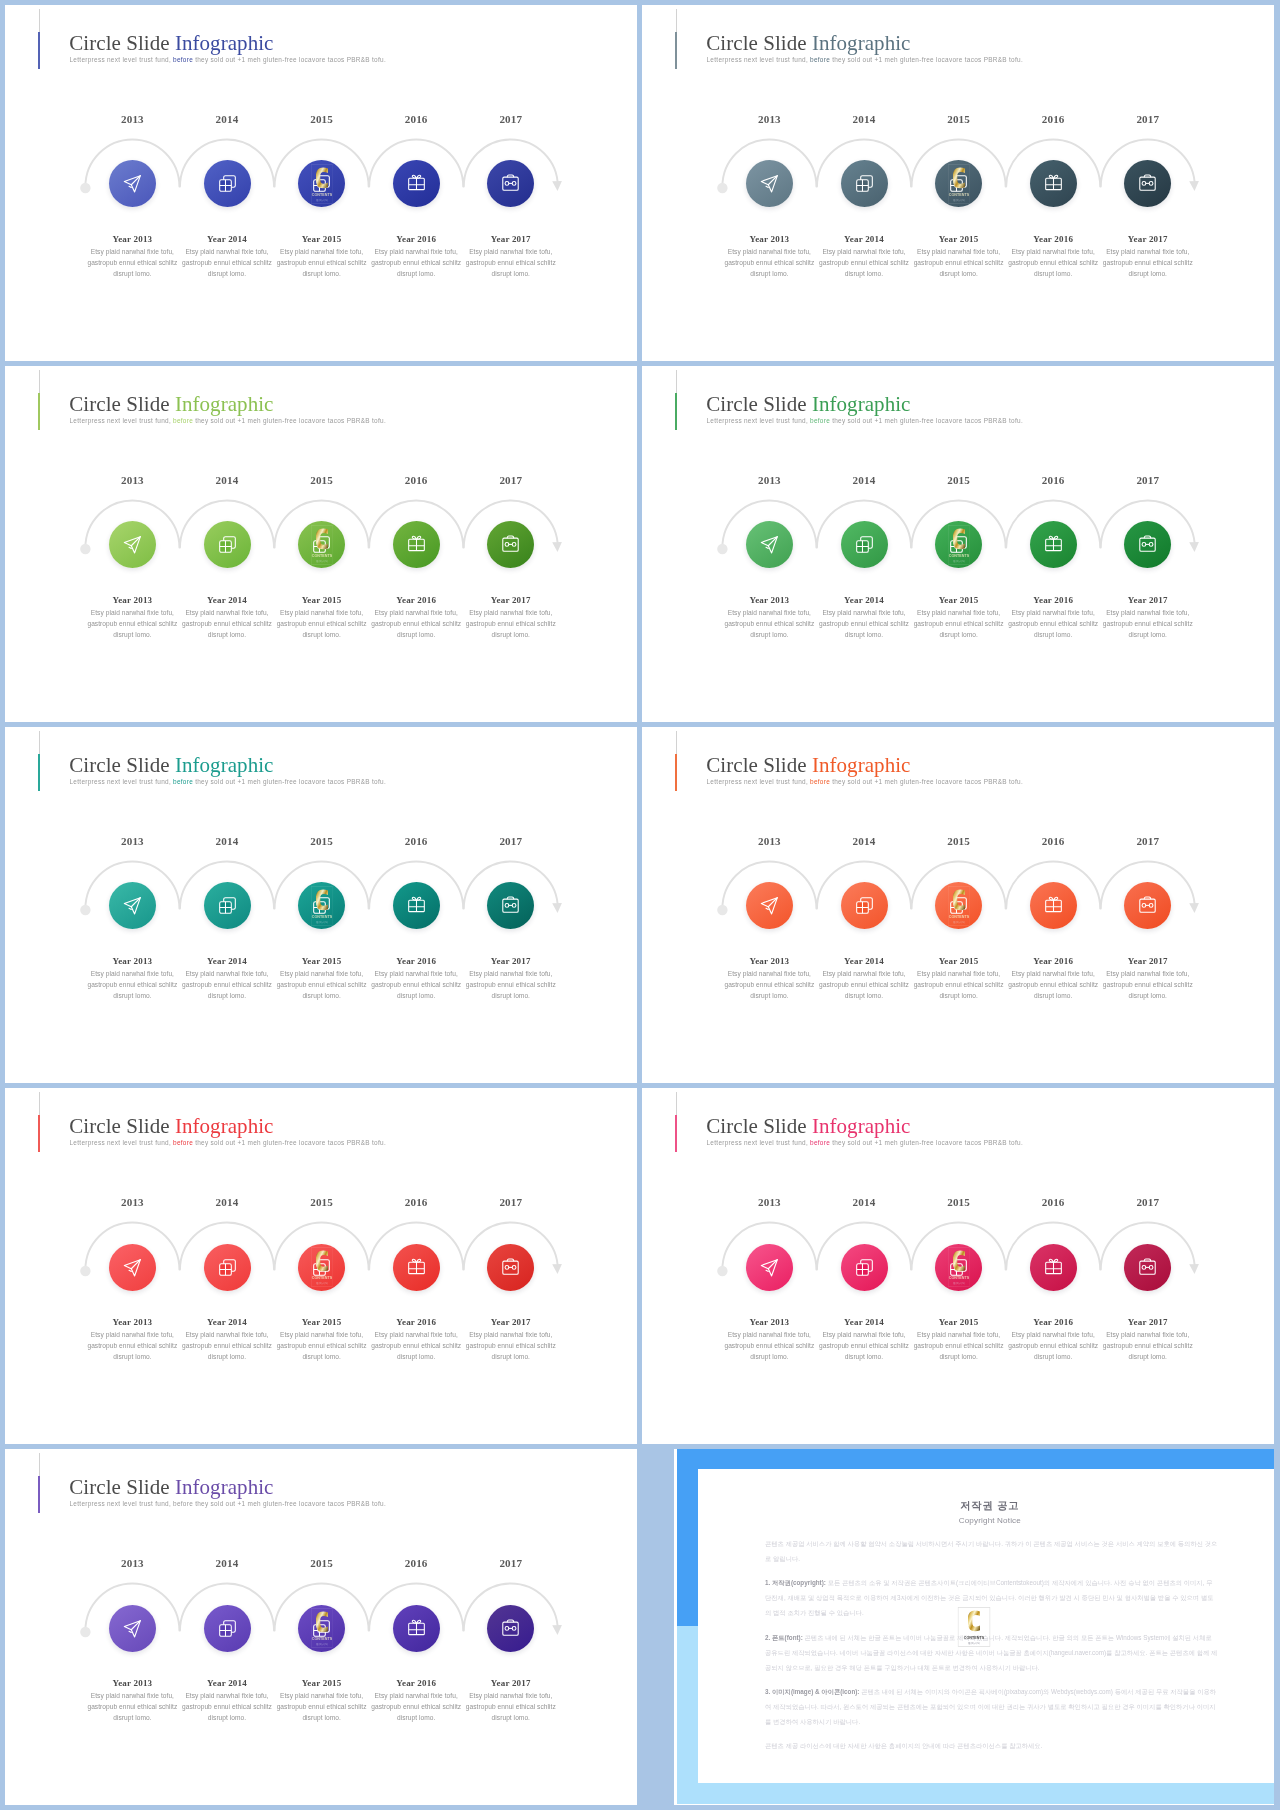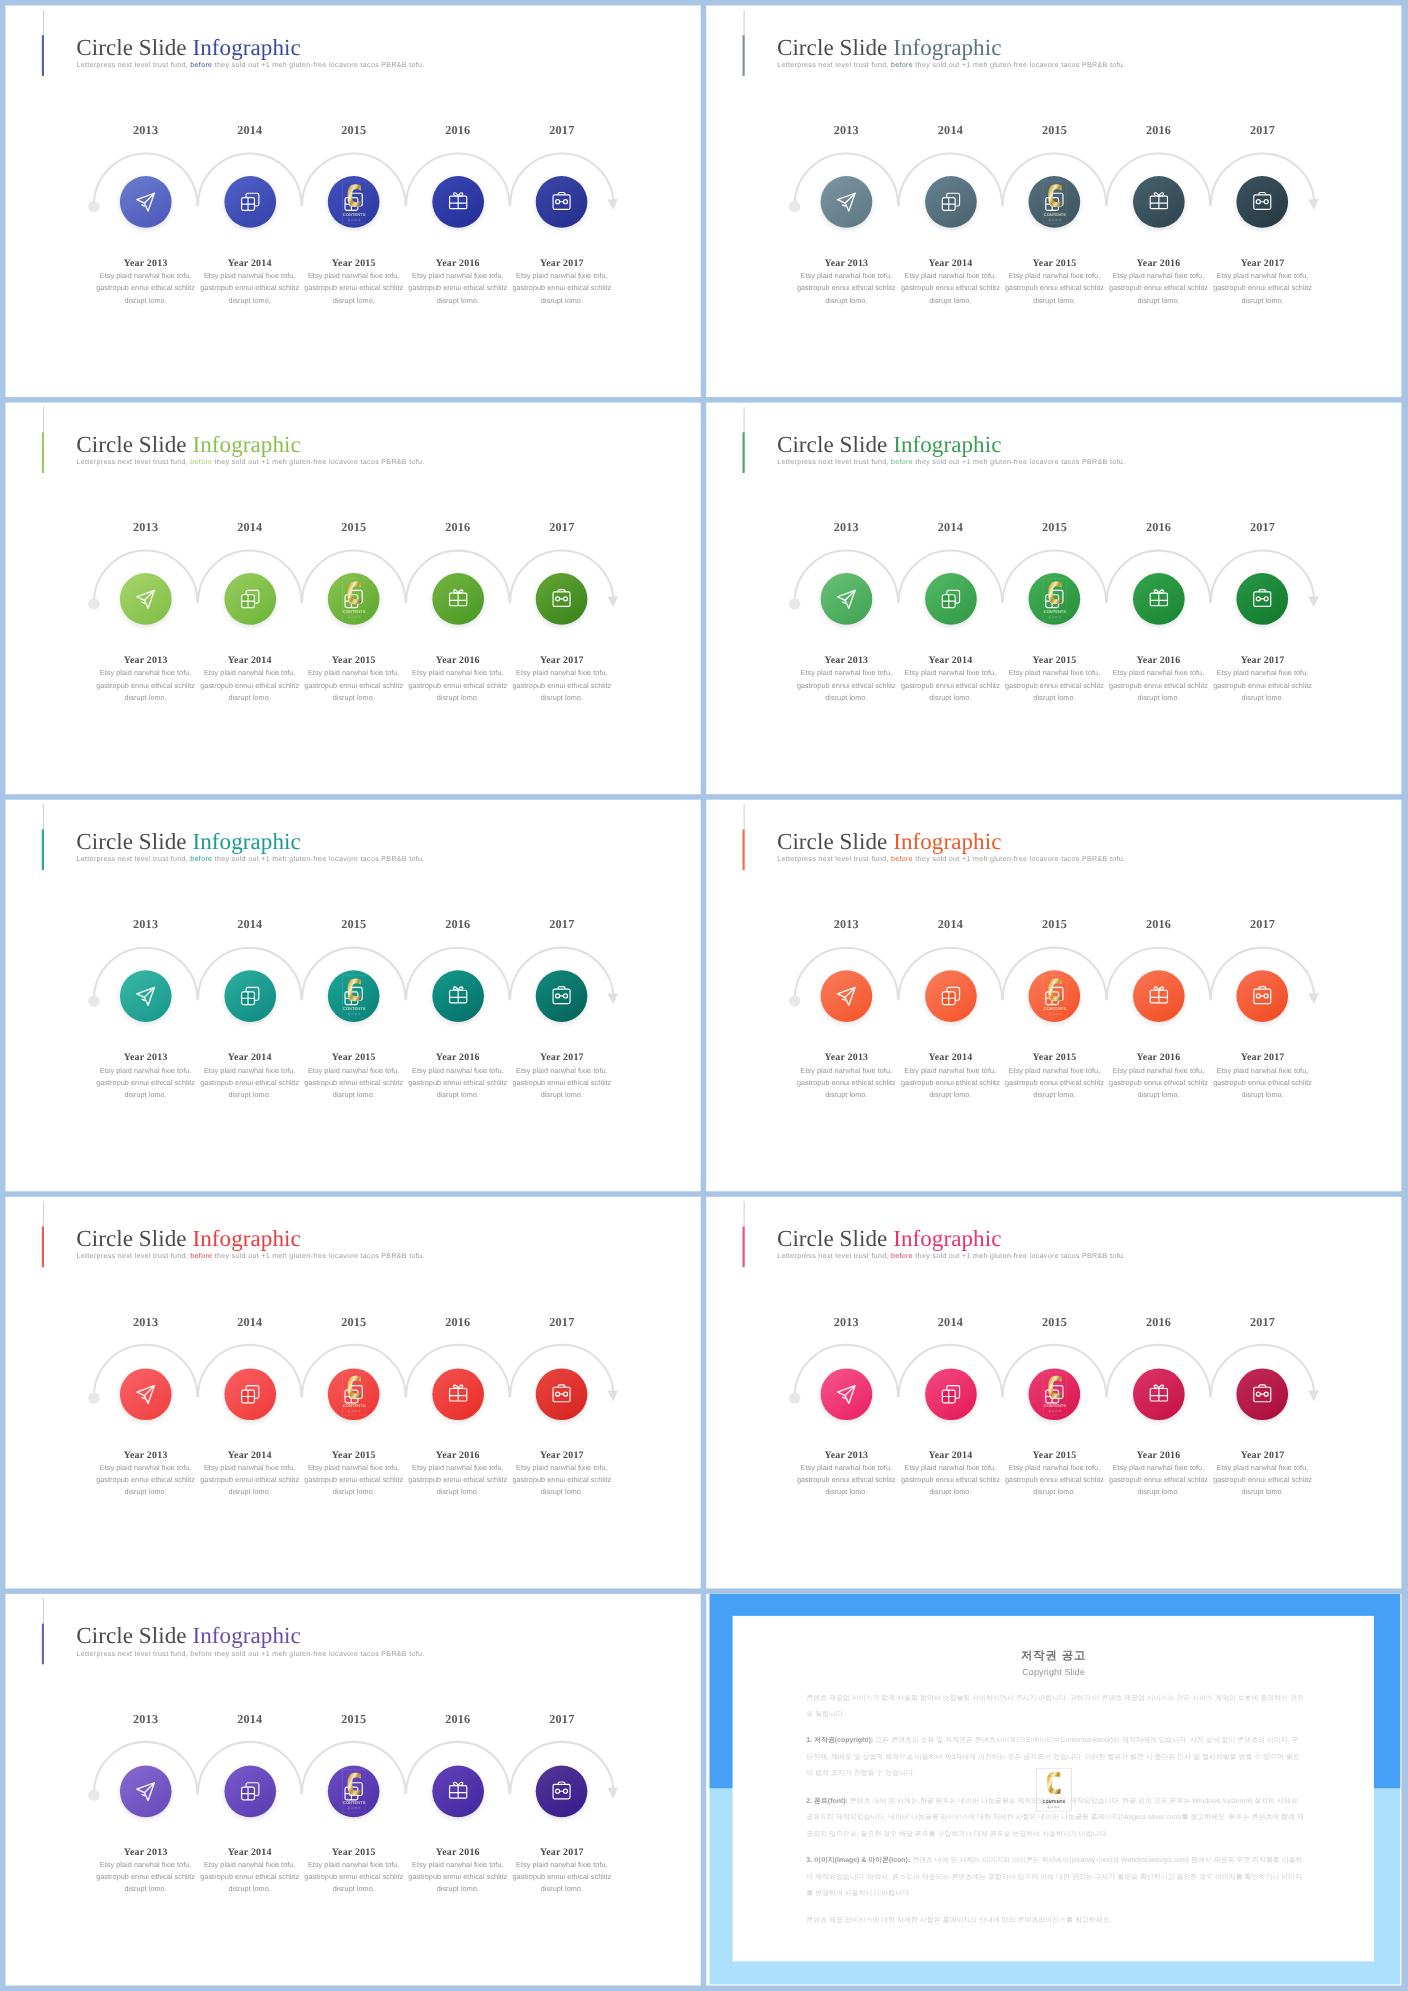"저작권 공고" .cp { margin-left: none -> 32px }
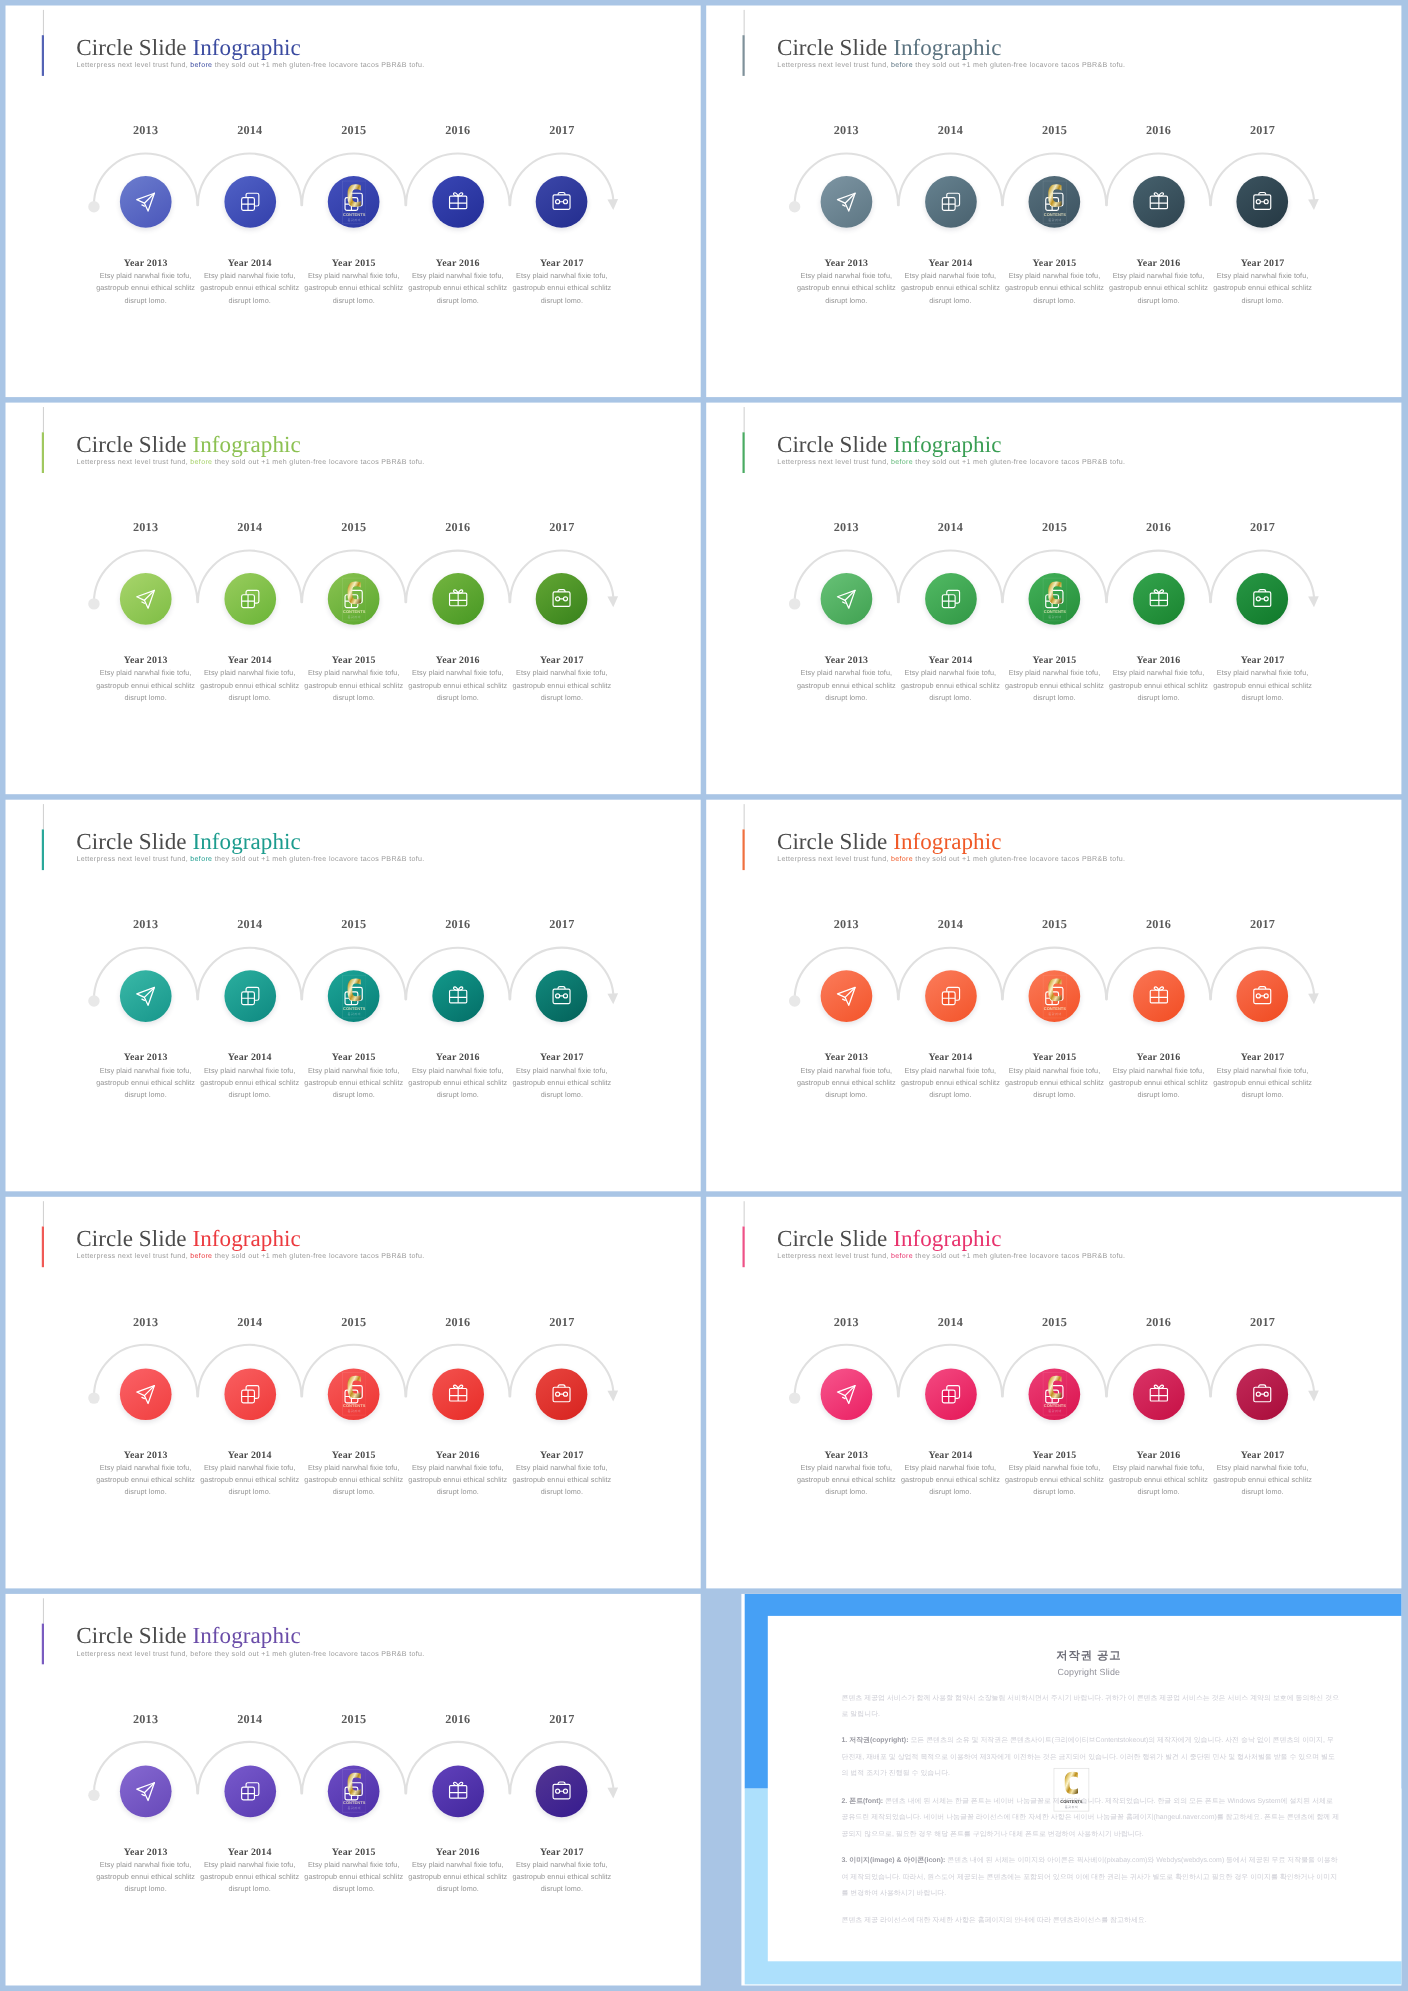"Copyright Slide" div.cp-h2 { text: Slide -> Notice }
